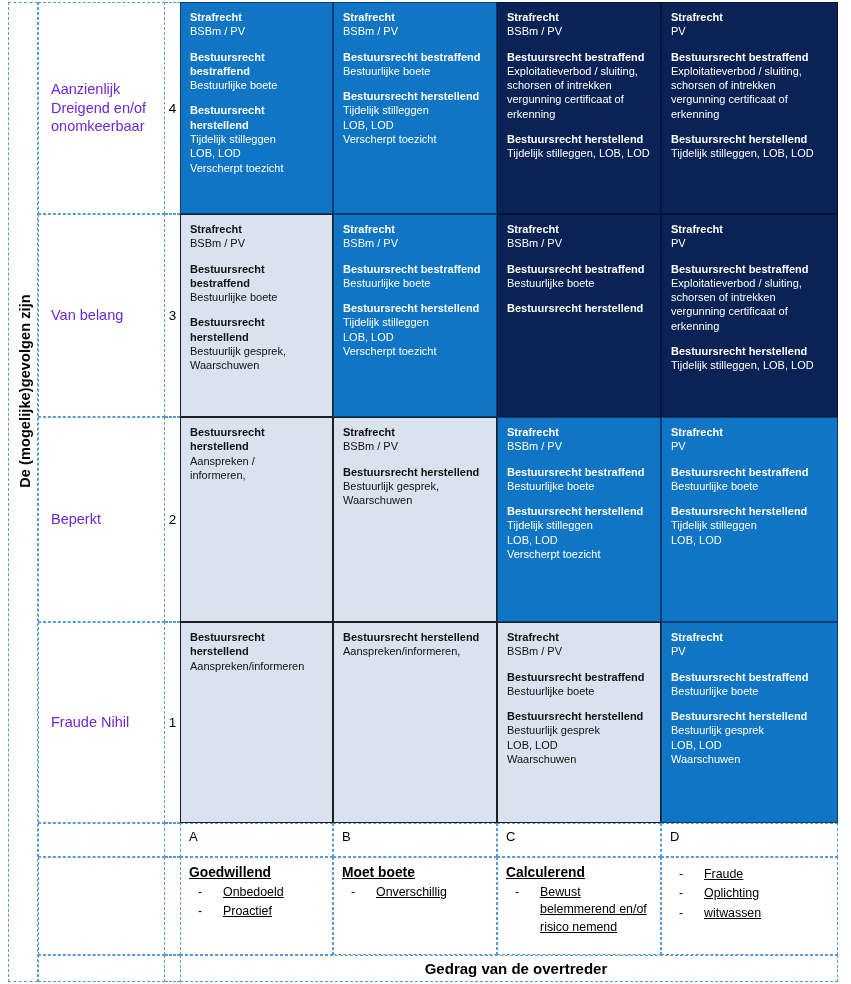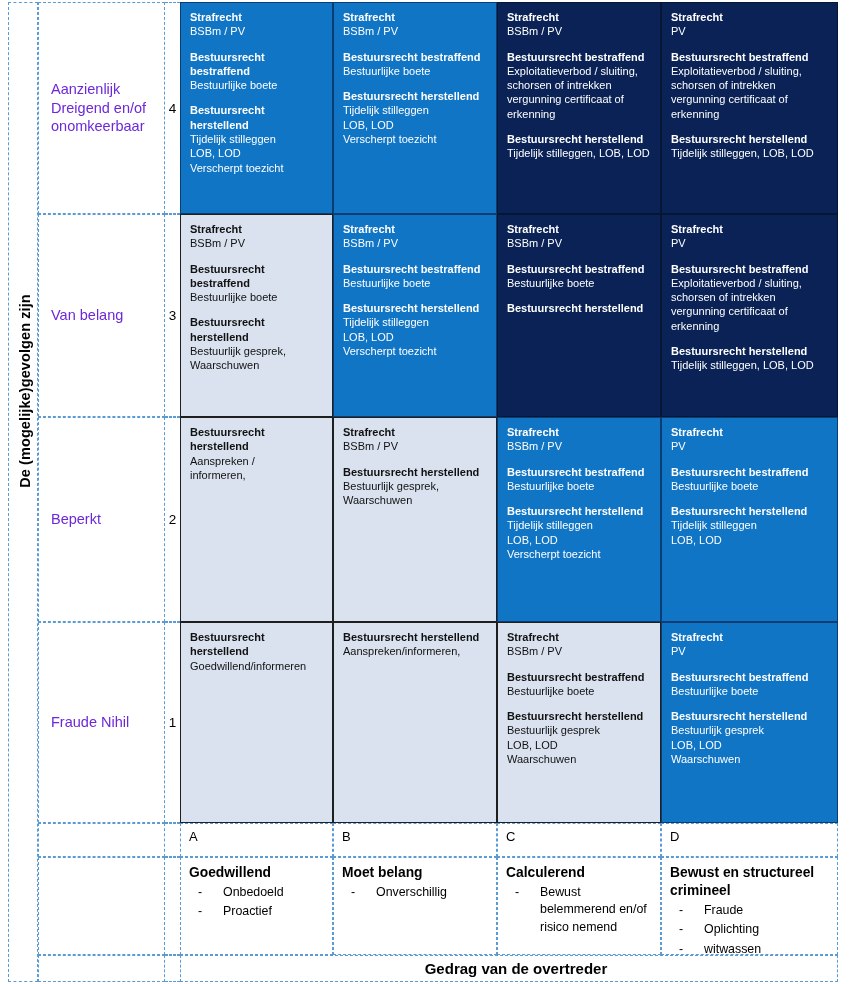"Goedwillend/informeren" span.sub { text: Goedwillend/informeren -> Aanspreken/informeren }
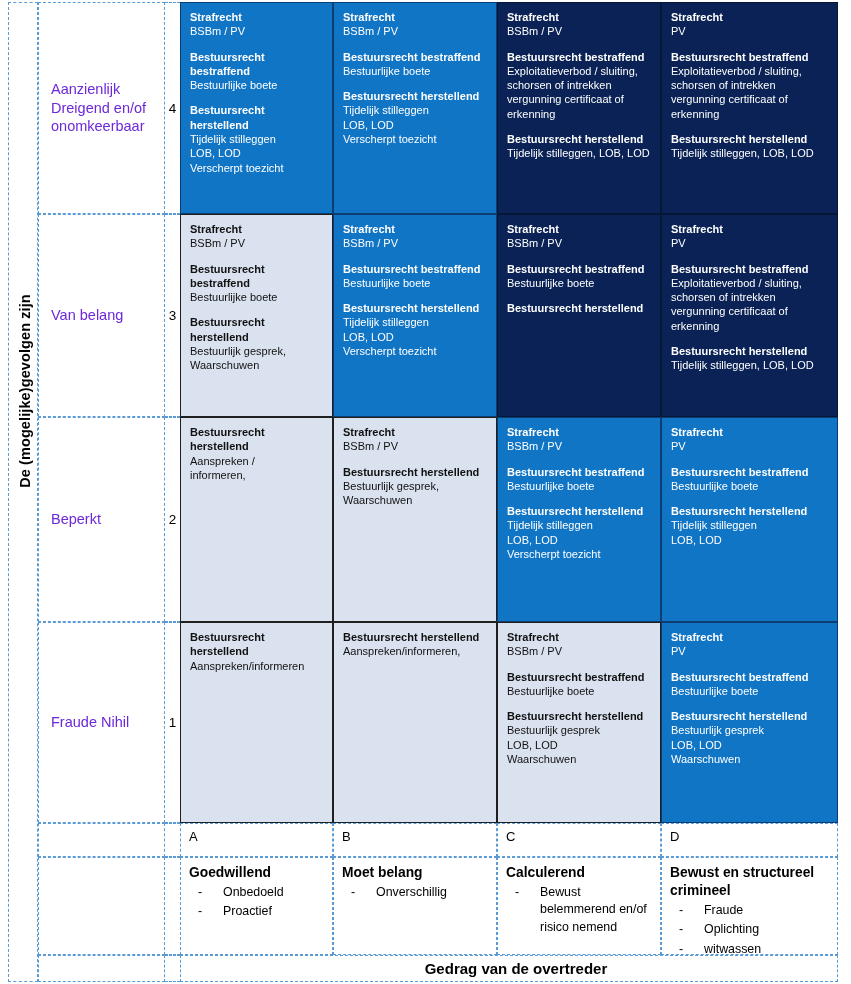"Goedwillend" .desc-cell { text-decoration: none -> underline }
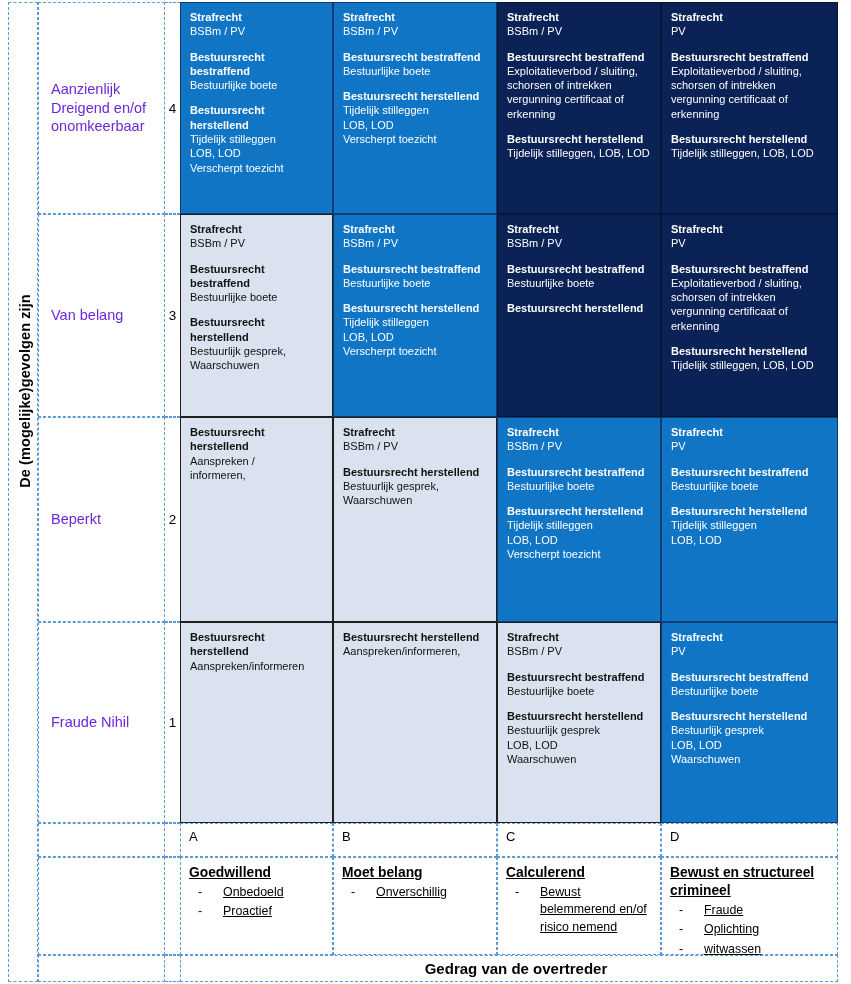"Moet belang" span.title { text: belang -> boete }
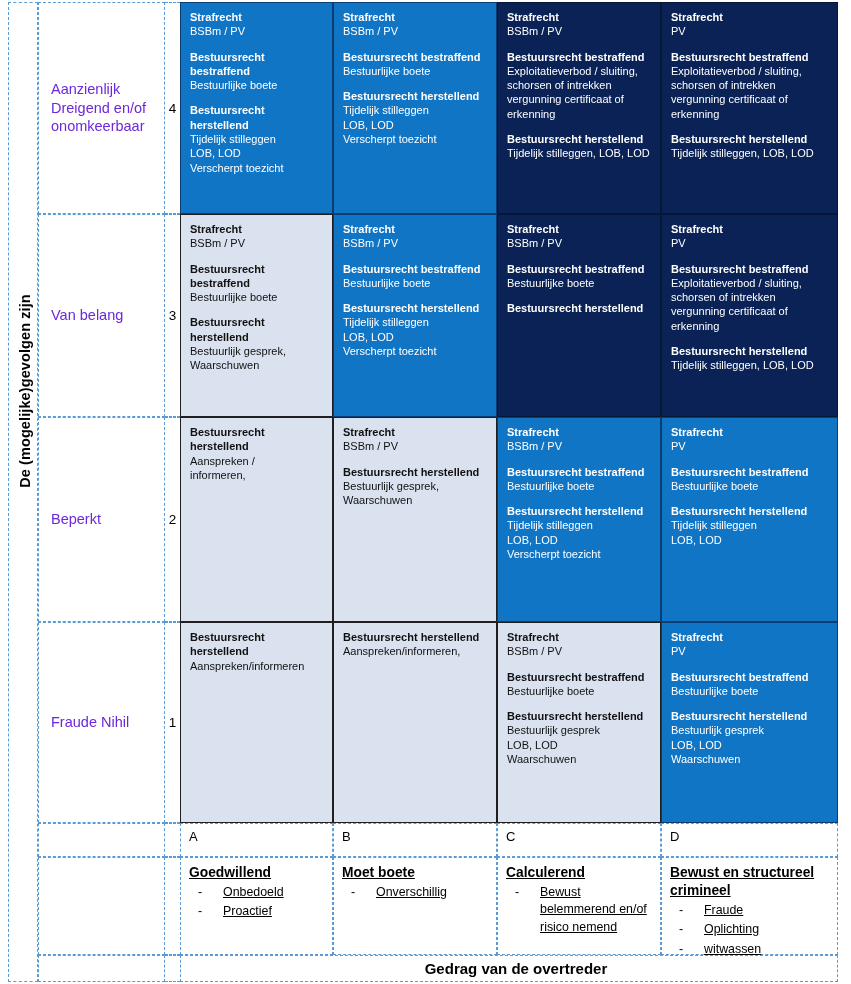"Bewust en structureel crimineel" span.title { html: <span>Bewust en structureel crimineel</span> -> none }
